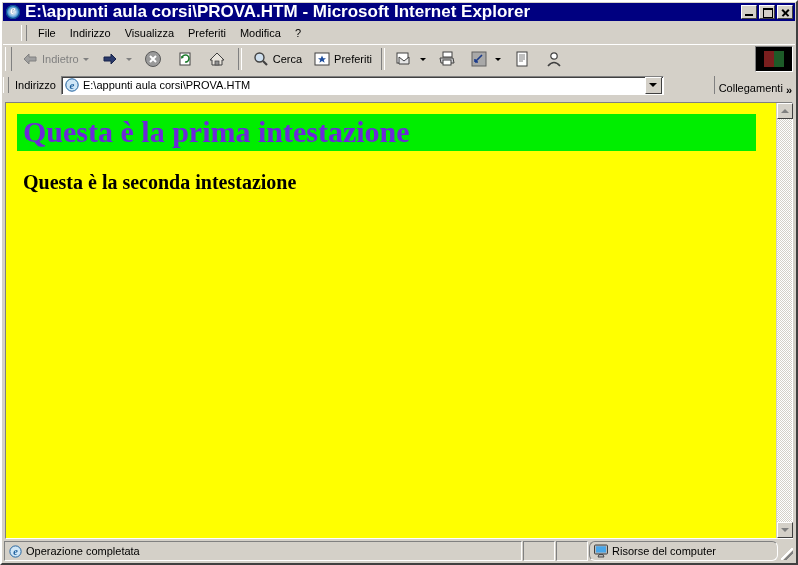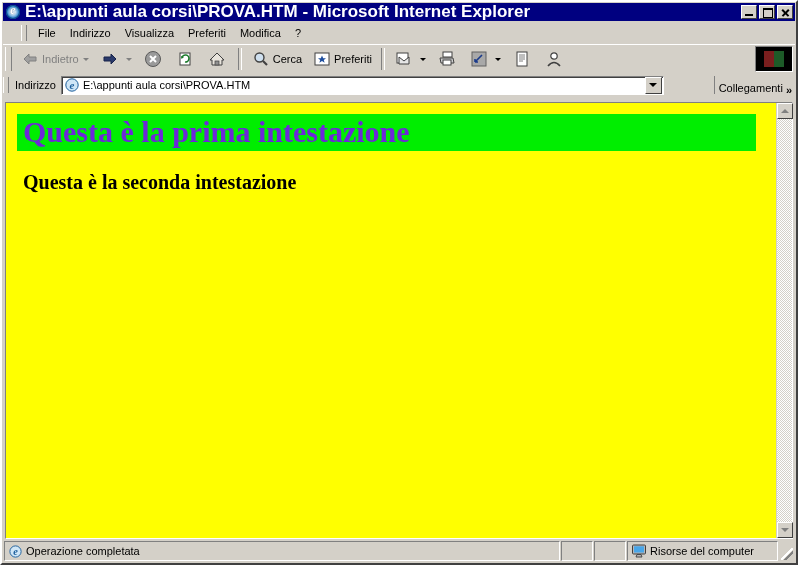"Risorse del computer" .sb-zone { border-radius: none -> 6px; width: 151px -> 189px }
